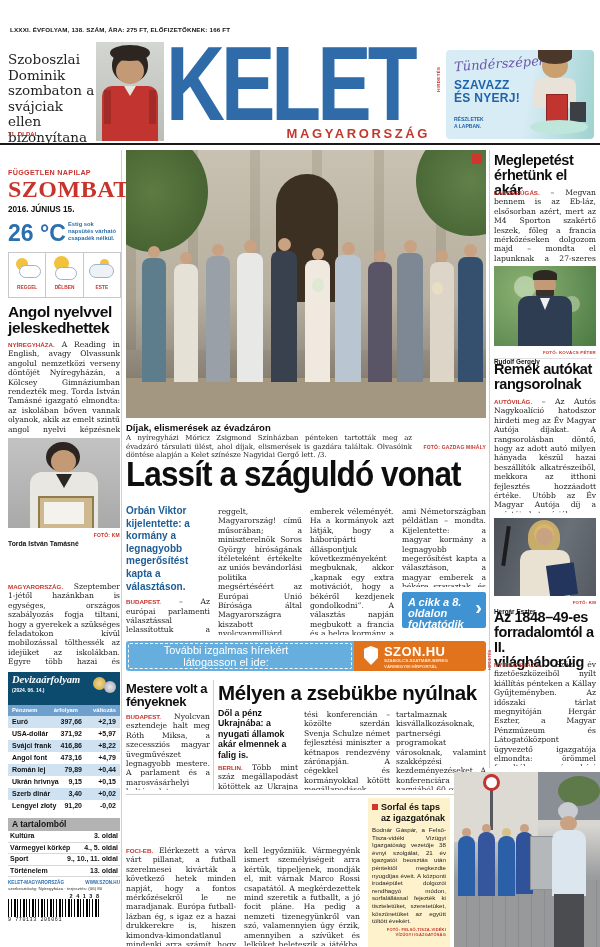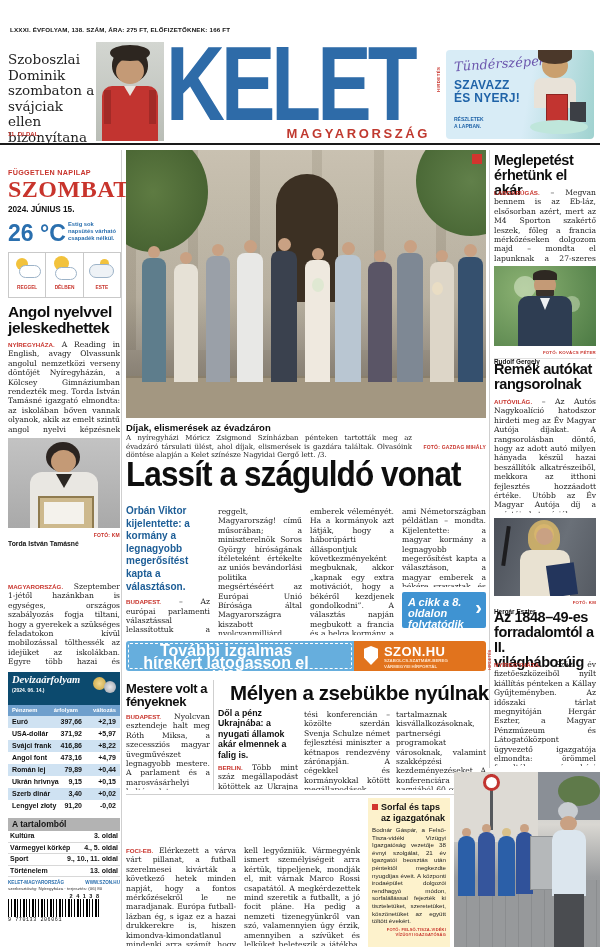"2024. JÚNIUS 15." div.abs { text: 2024 -> 2016 }
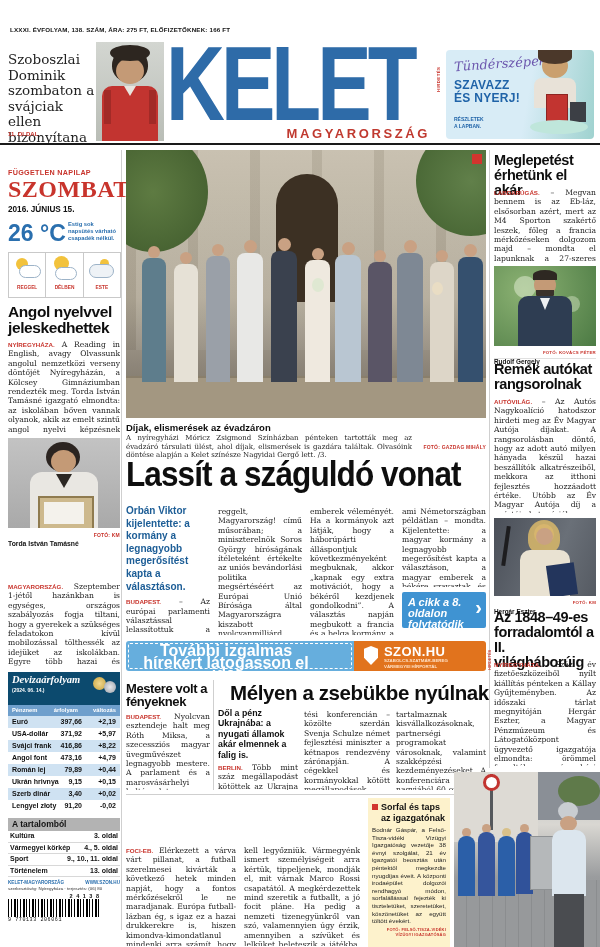"További izgalmas hírekért látogasson el" div.sans { font-size: 16px -> 11px; font-weight: bold -> normal }
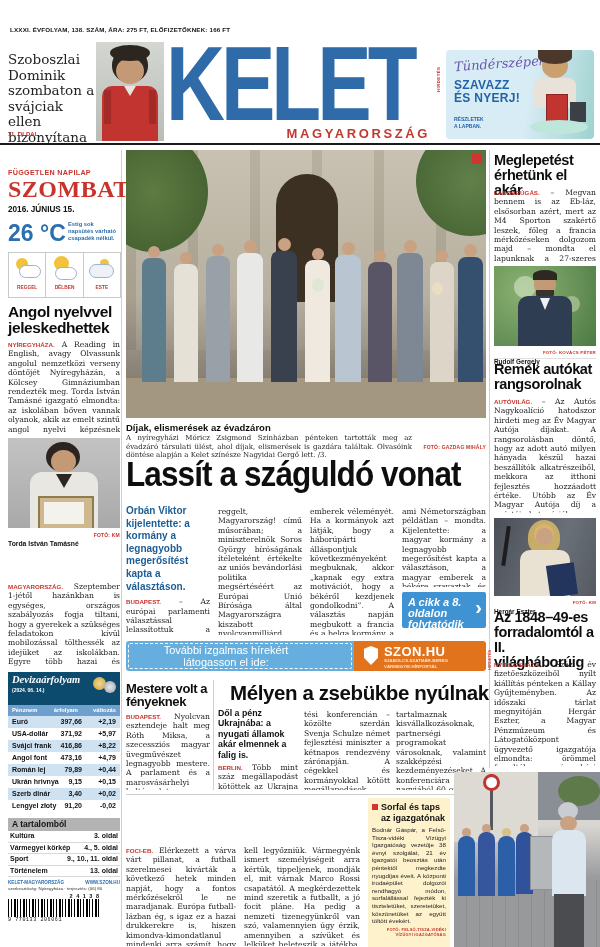"Mélyen a zsebükbe nyúlnak" div.abs { margin-left: 12px -> none }
